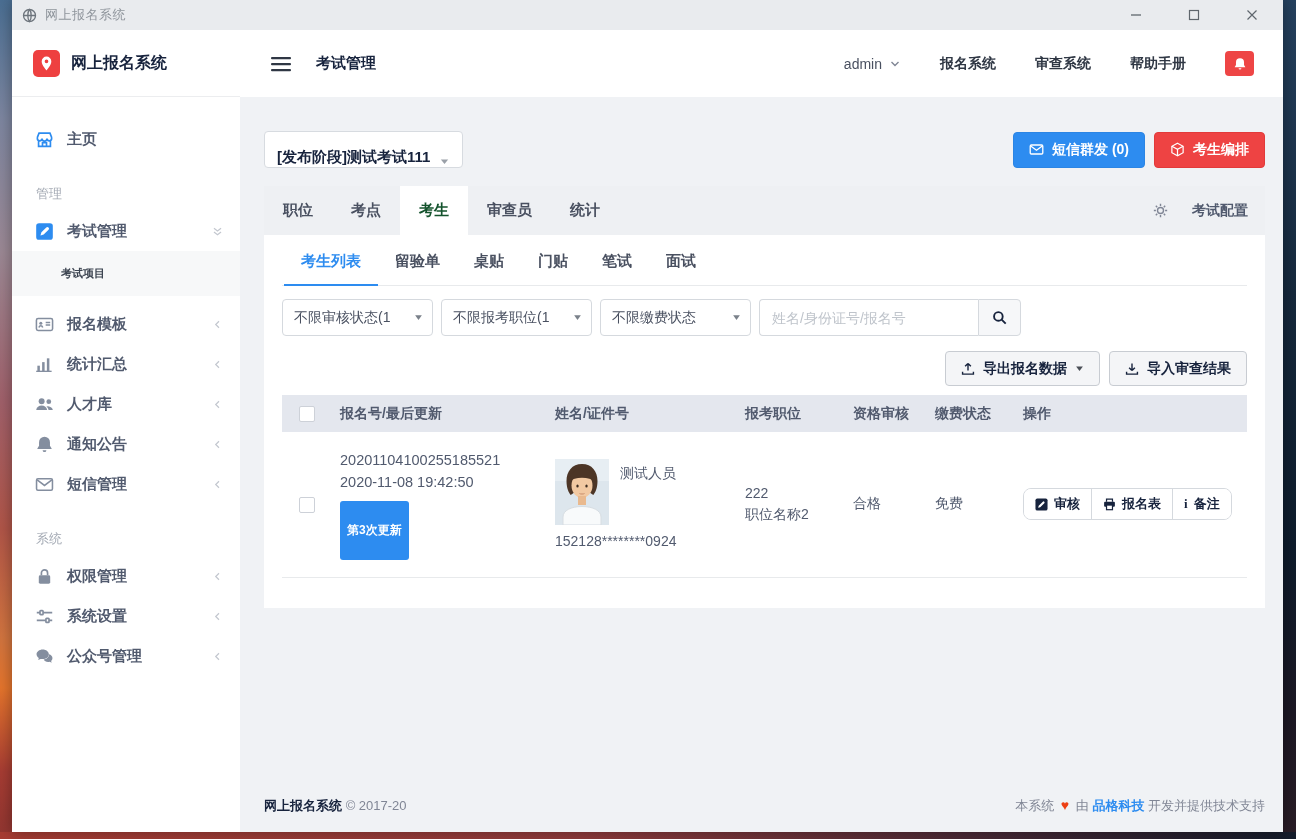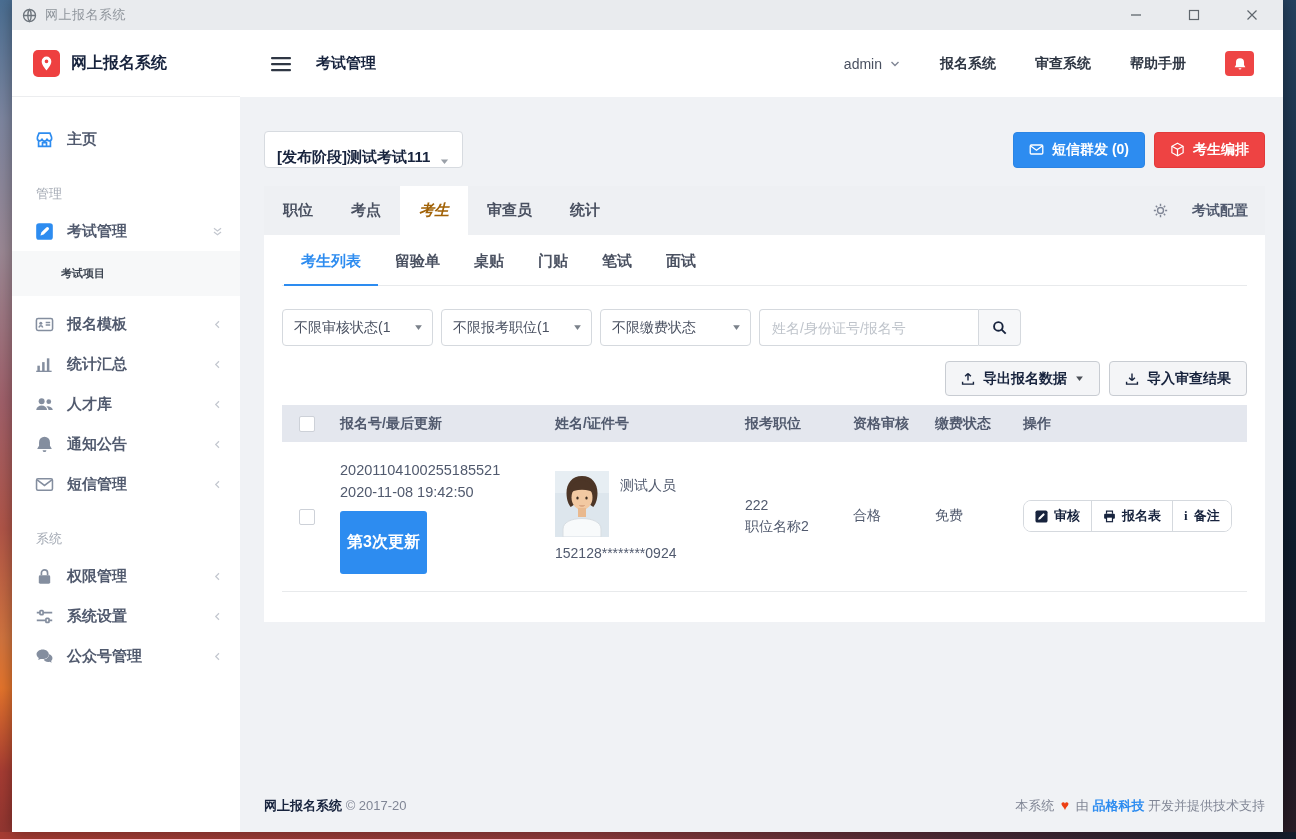"考生" .tab.active { color: #a16207 -> #14532d; font-style: italic -> none }
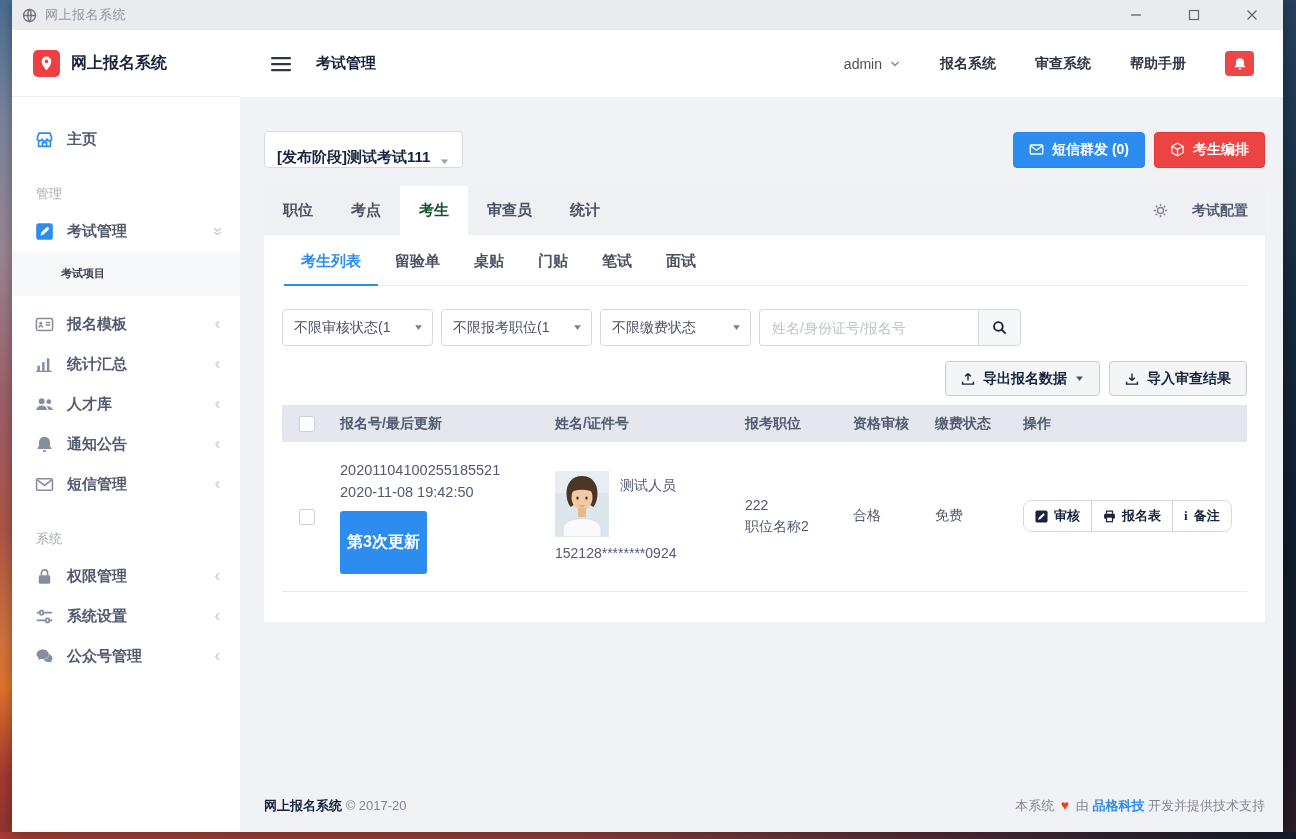"不限审核状态(1" .filter-row { margin-top: 23px -> 13px }
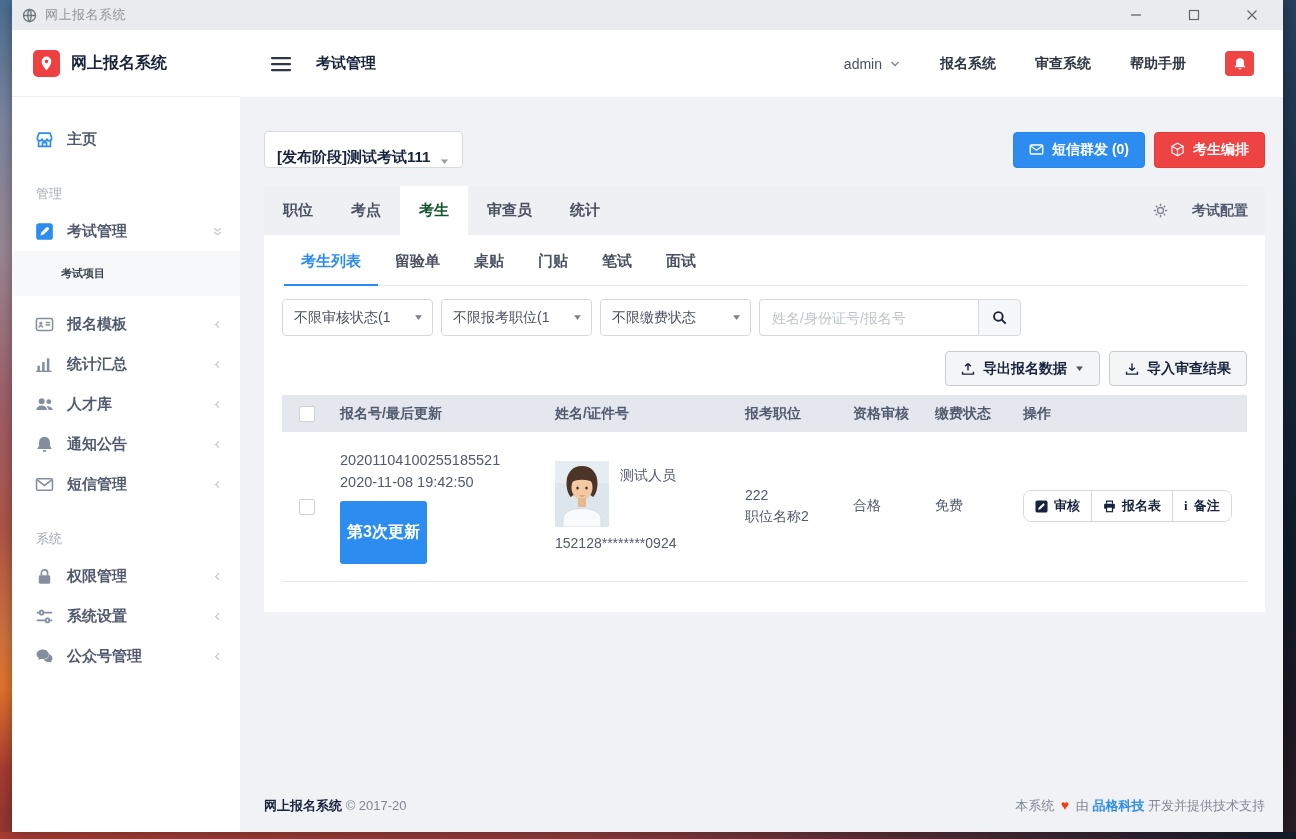"第3次更新" .badge { font-size: 16px -> 12px }
